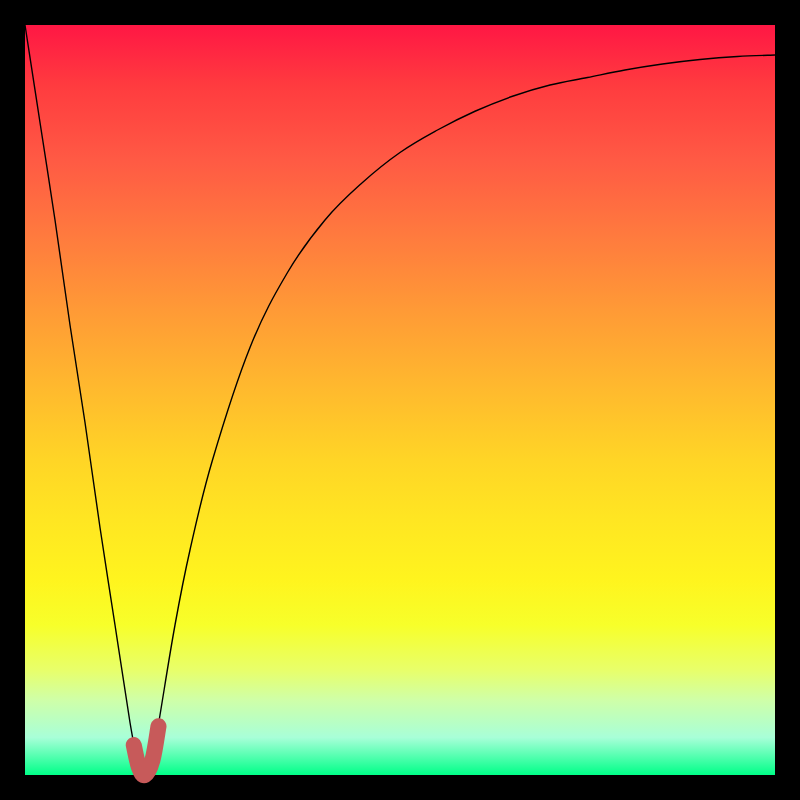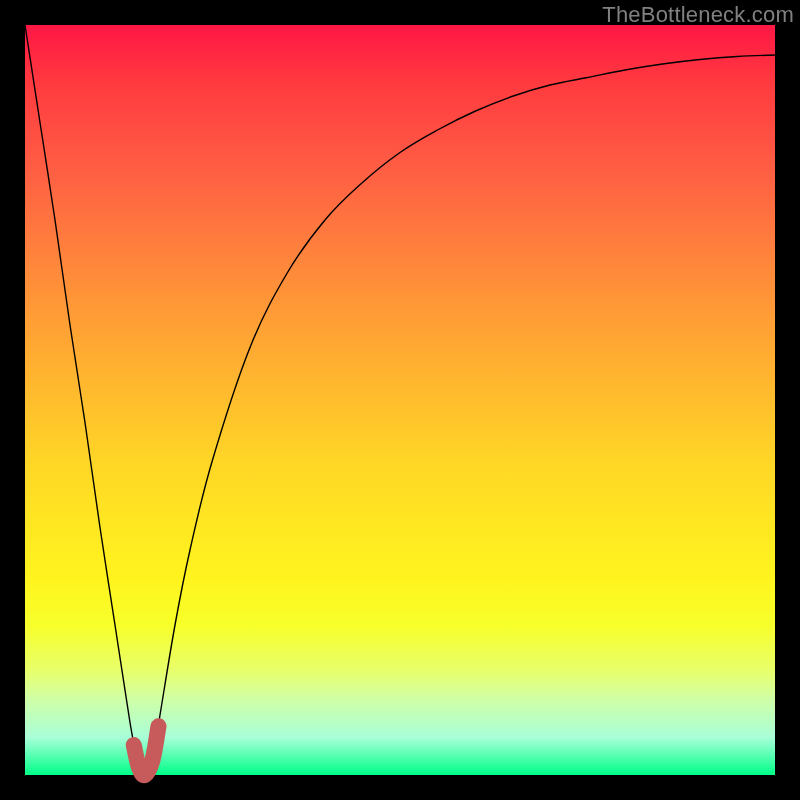"TheBottleneck.com" div.attribution { html: <div>TheBottleneck.com</div> -> none }
